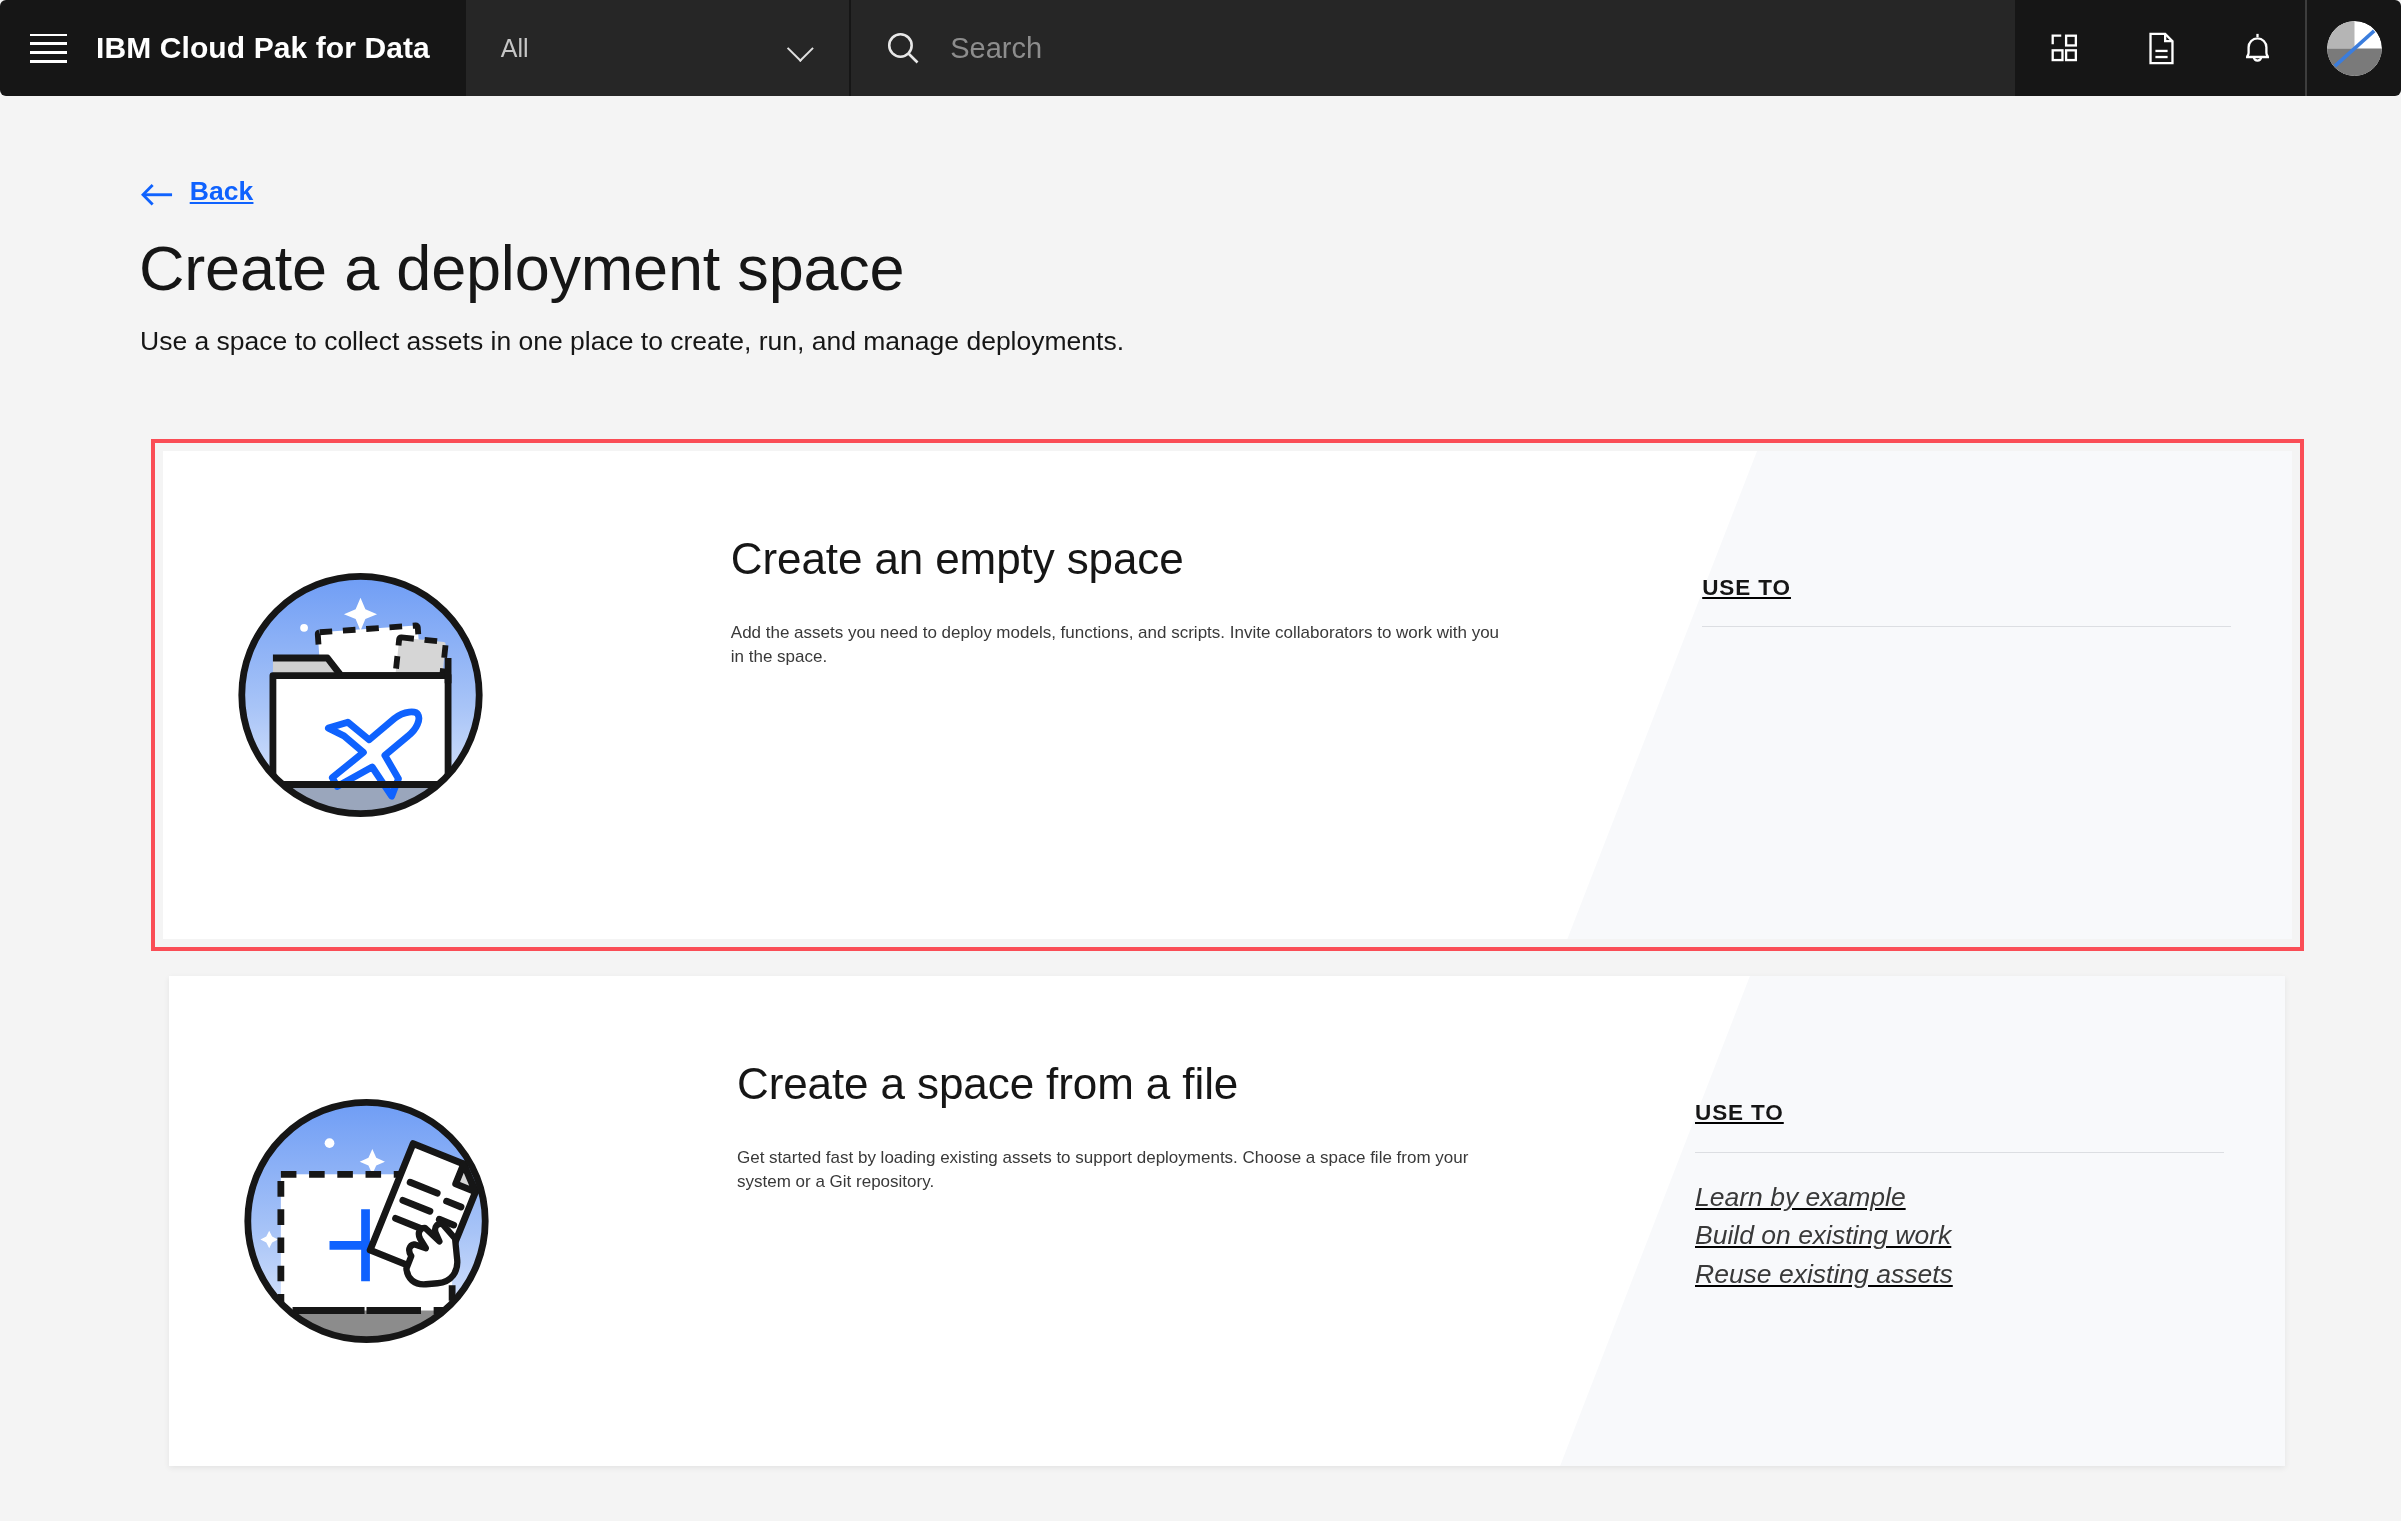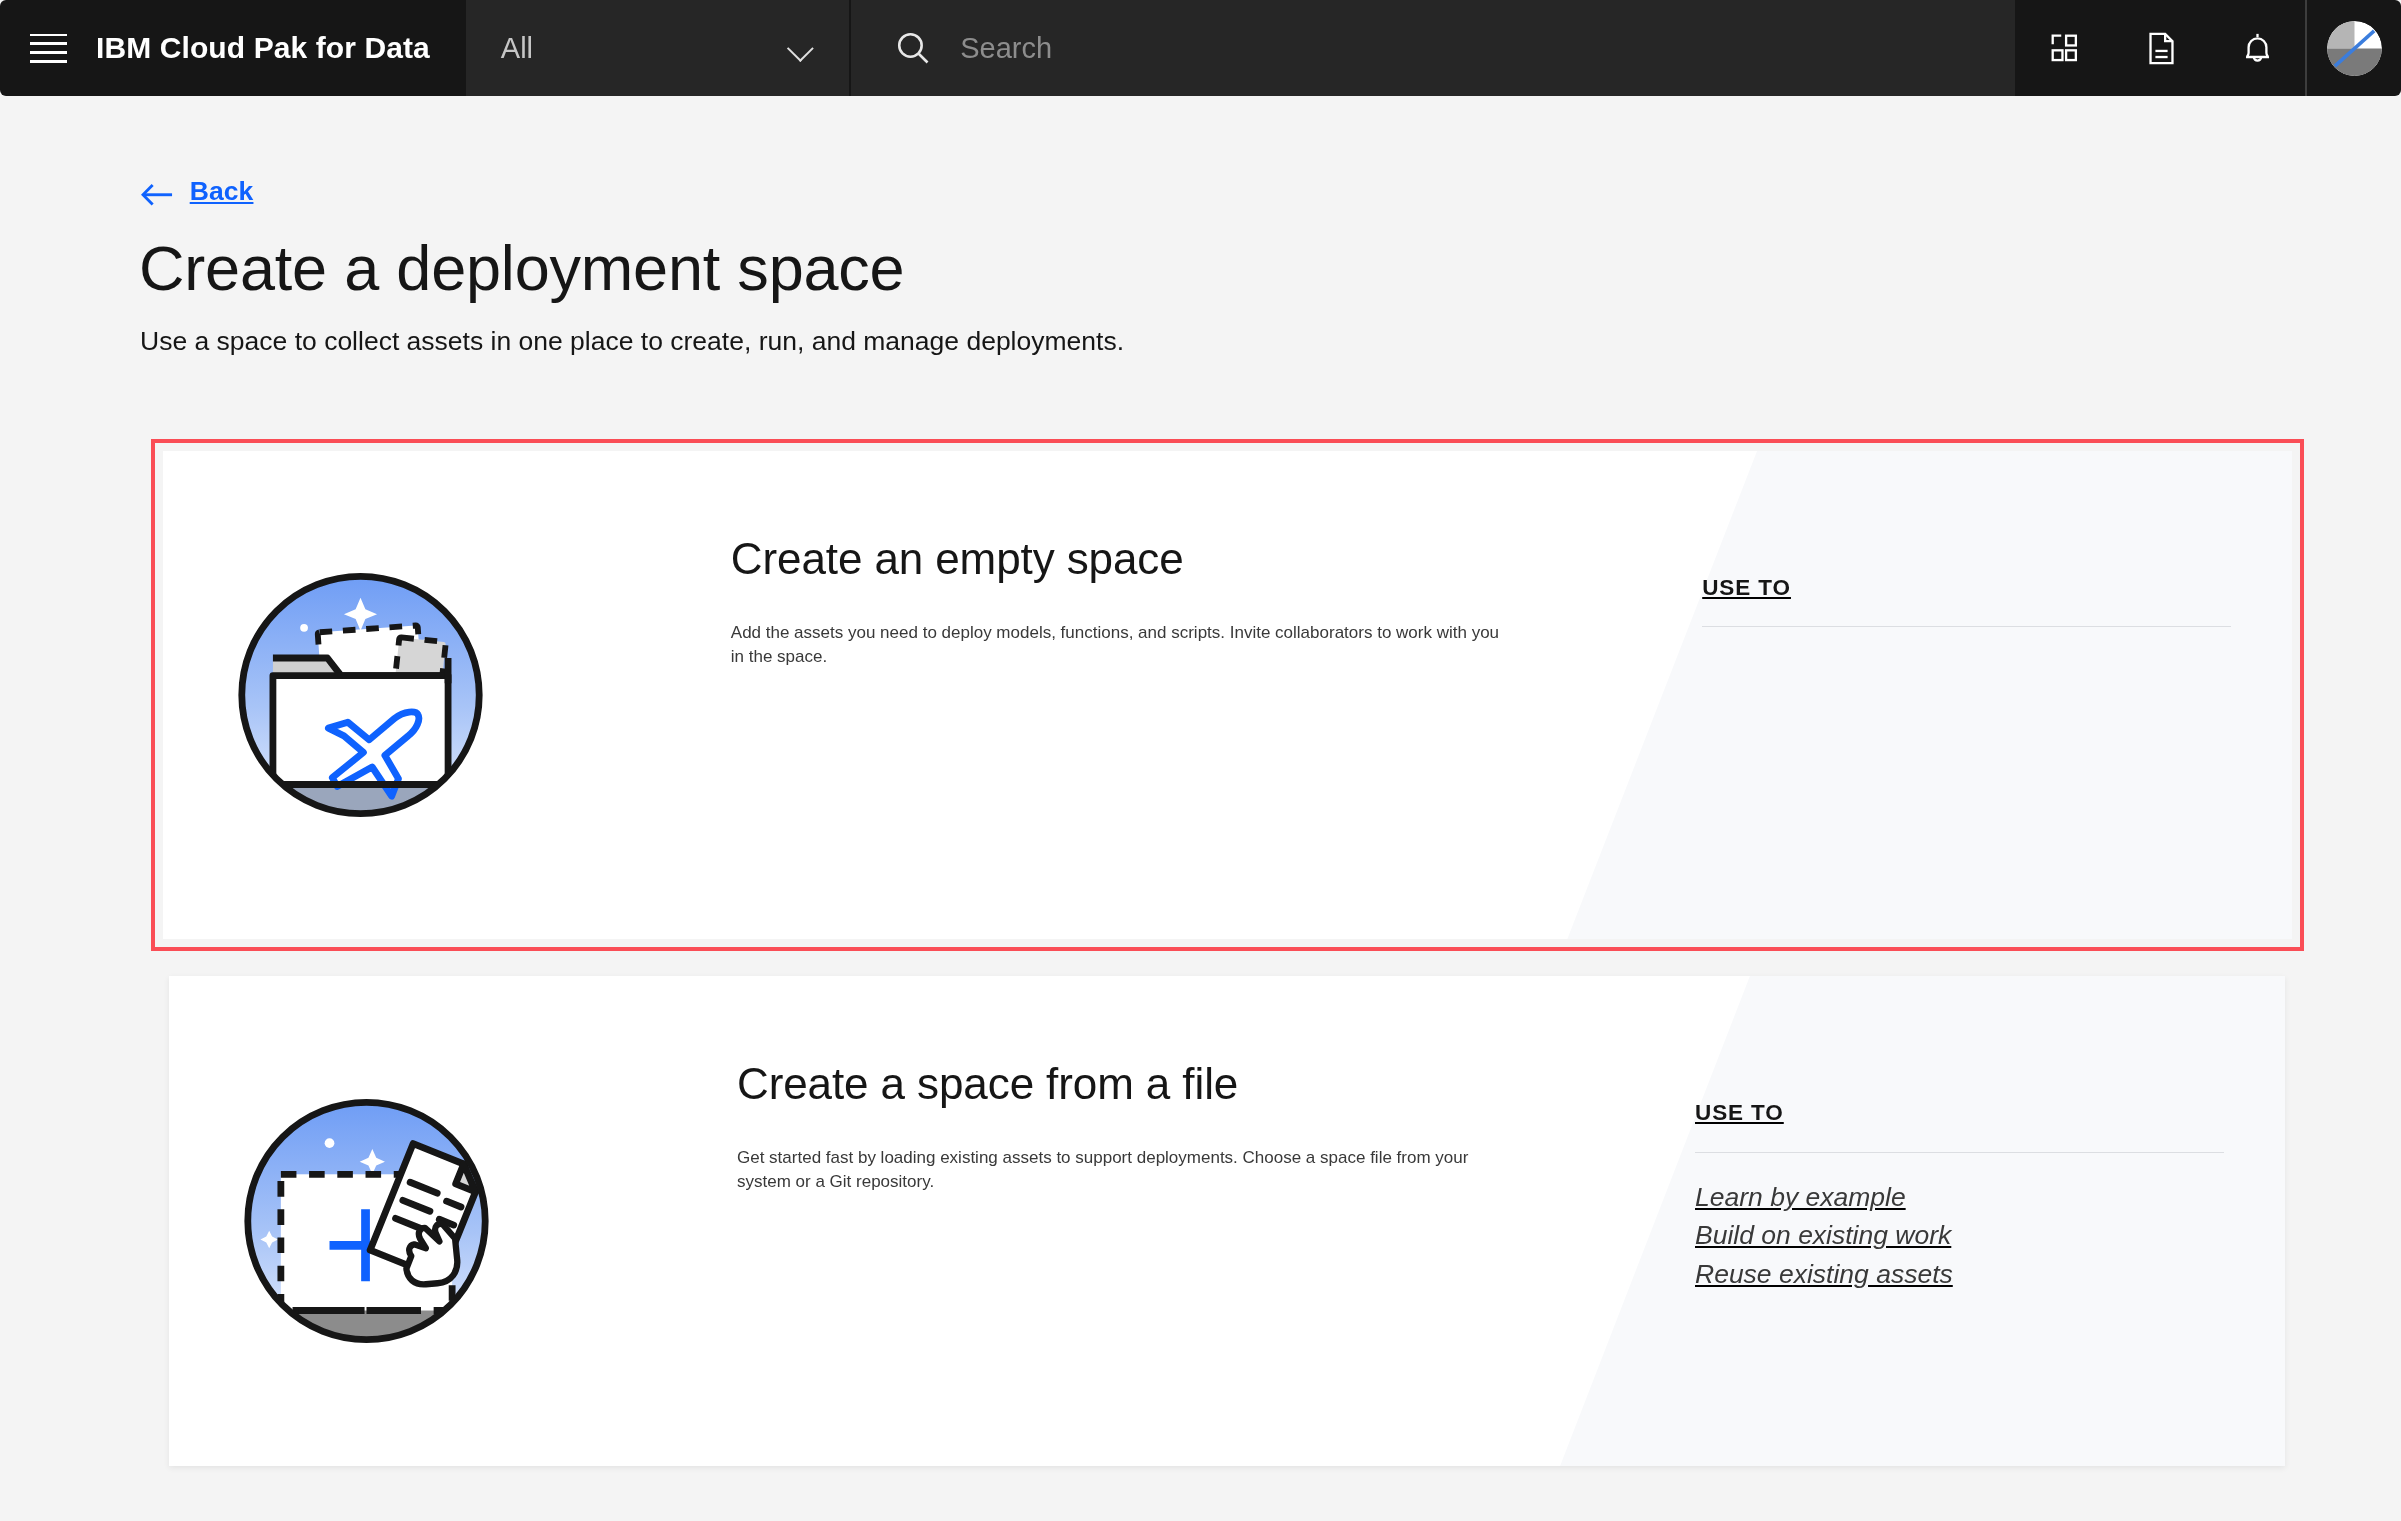"All" .scope-select .scope-label { font-size: 29px -> 25px }
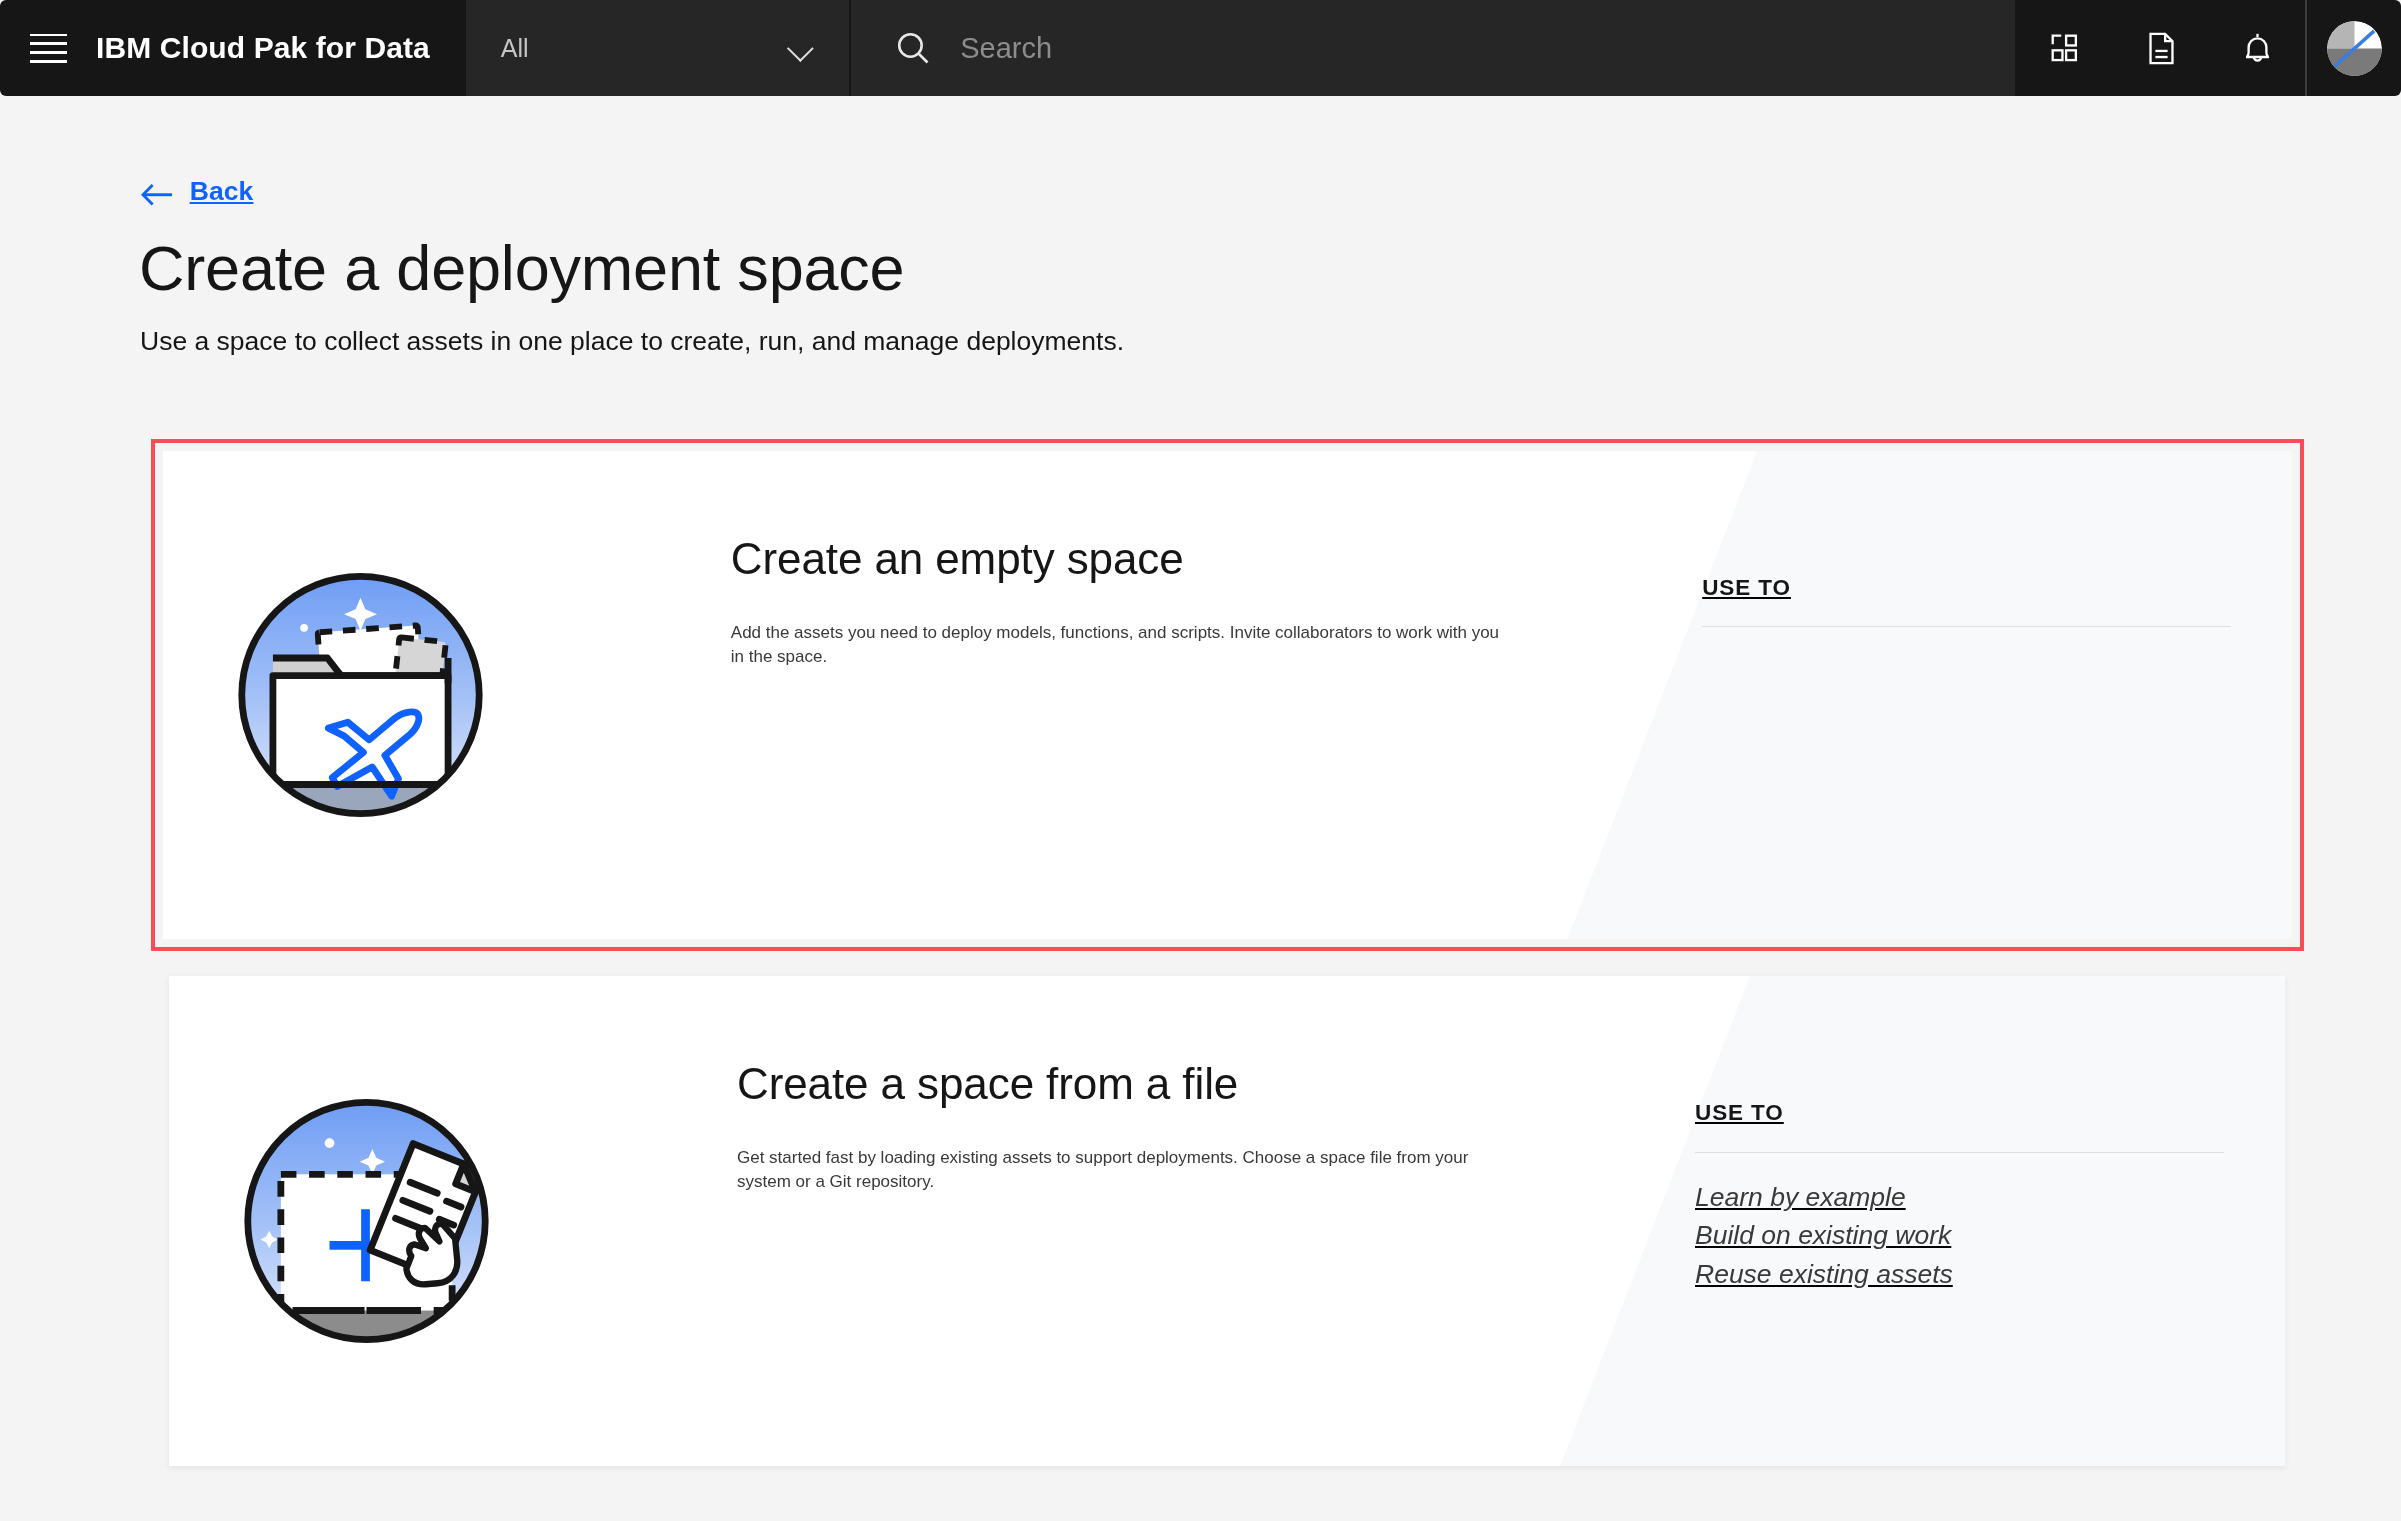"Search" .search-area { padding-left: 43px -> 33px }
